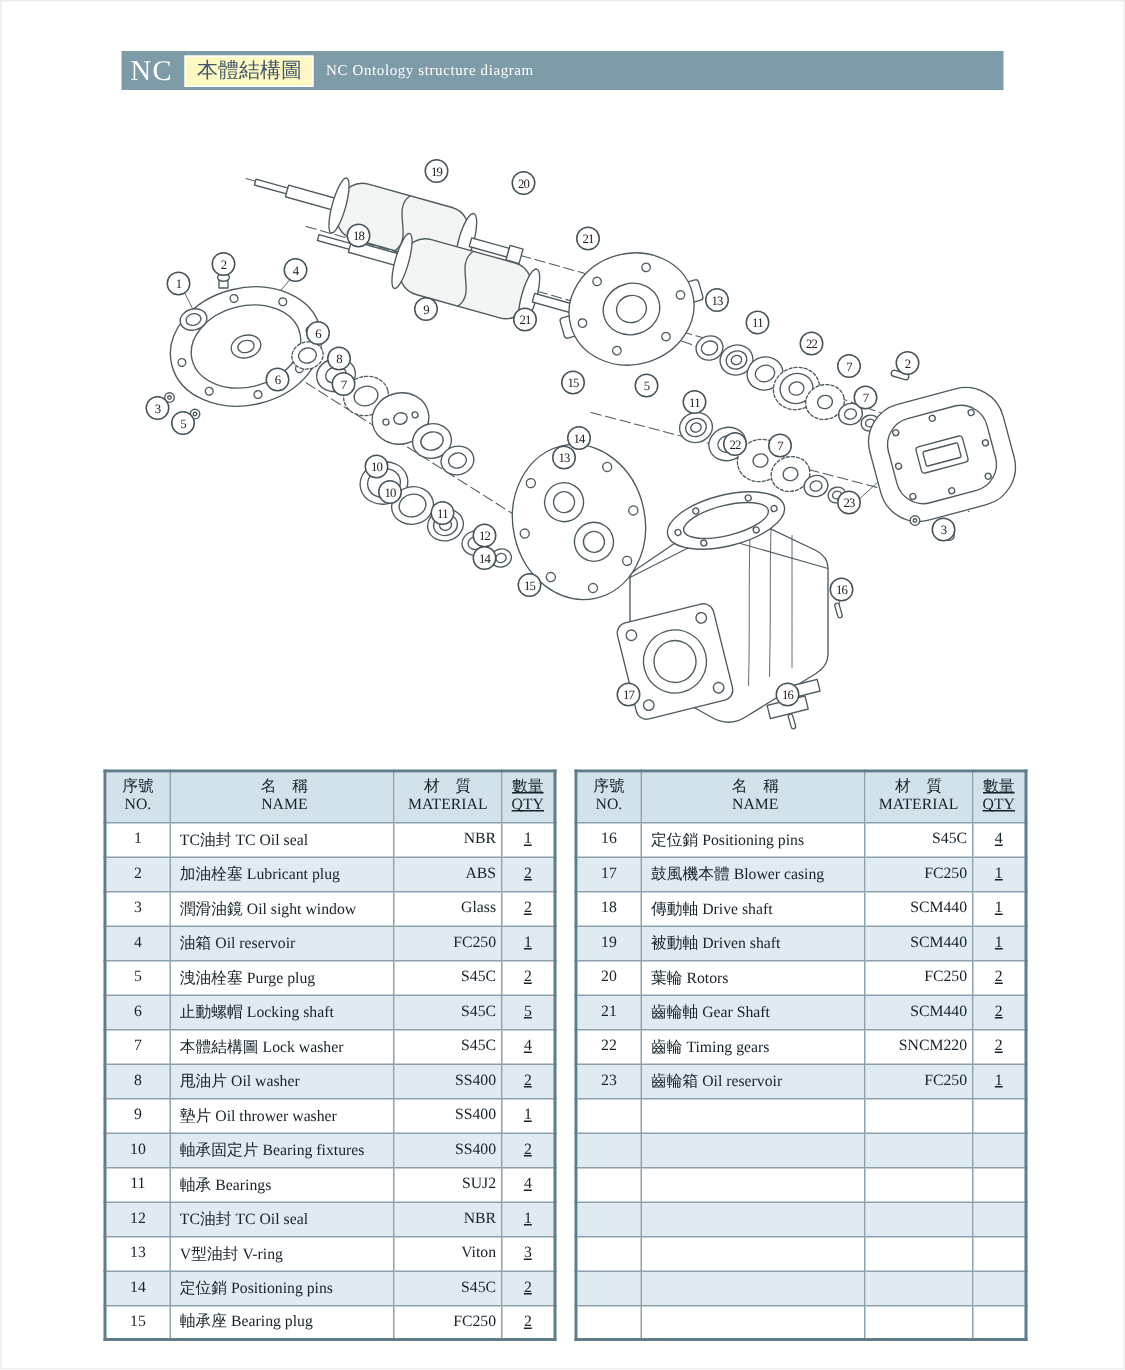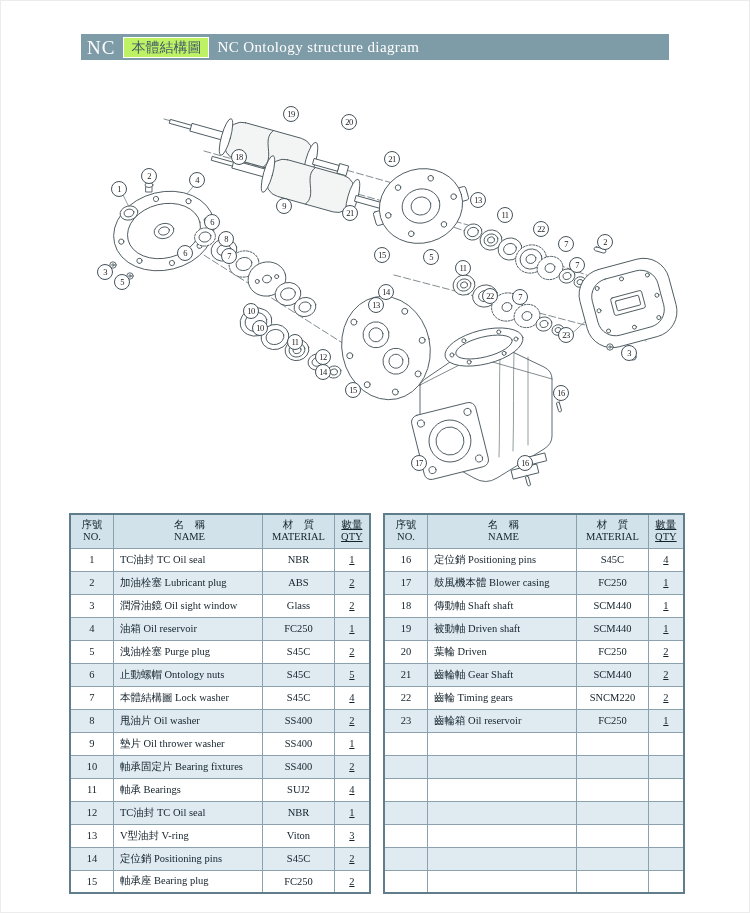"本體結構圖" .banner .title-box { background: #bef264 -> #fef9c3 }
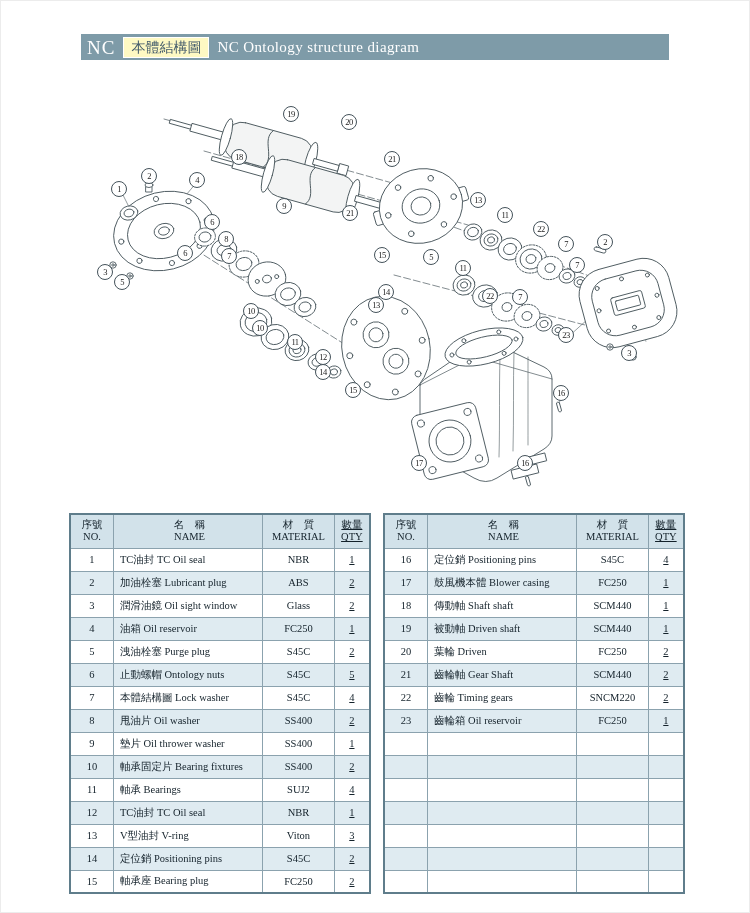"NC Ontology structure diagram" .banner .title-en { font-size: 15px -> 10px }
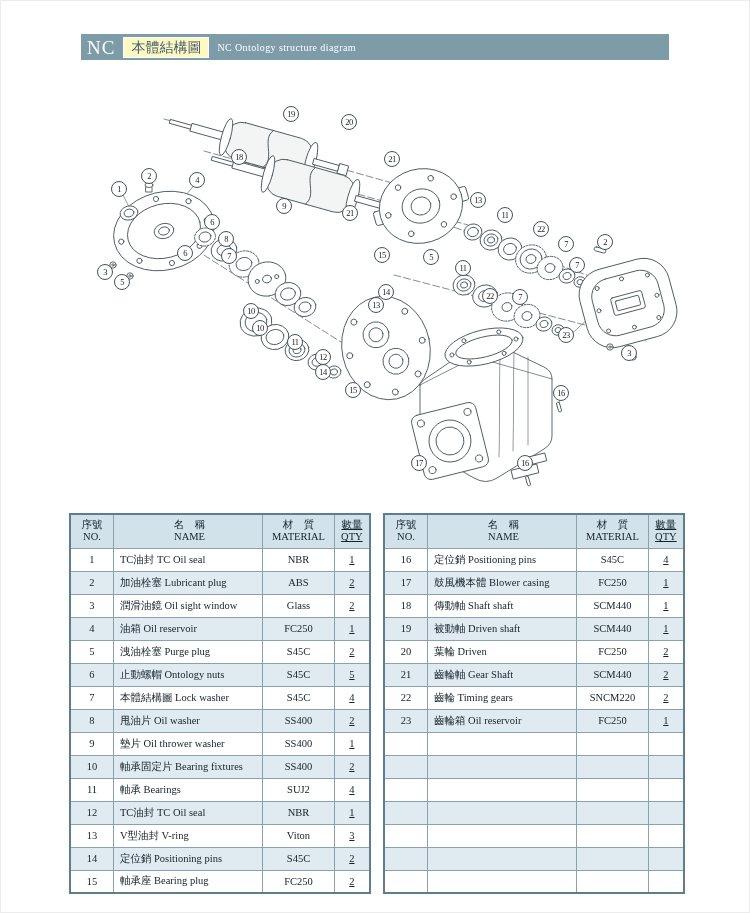"NBR" .c-mat { text-align: center -> right }
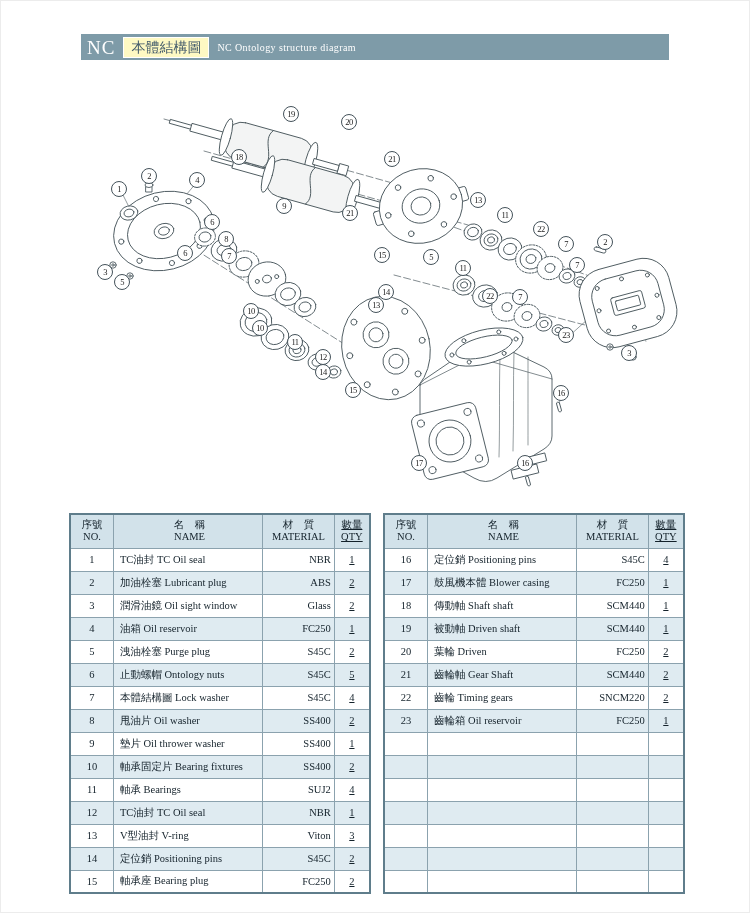"傳動軸 Shaft shaft" td.c-name { text: Shaft -> Drive }
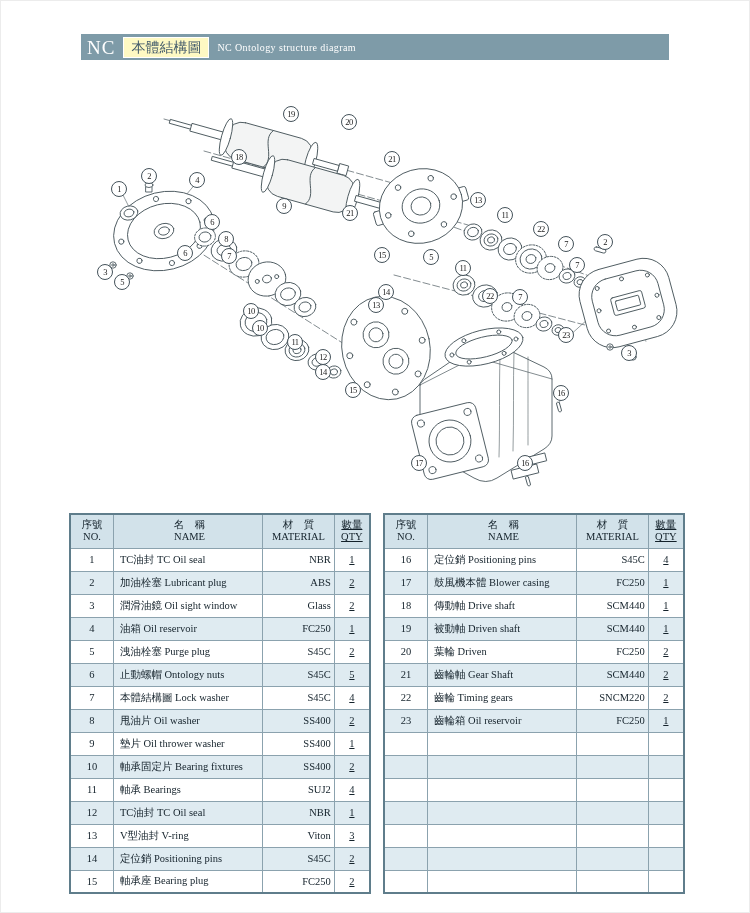"葉輪 Driven" td.c-name { text: Driven -> Rotors }
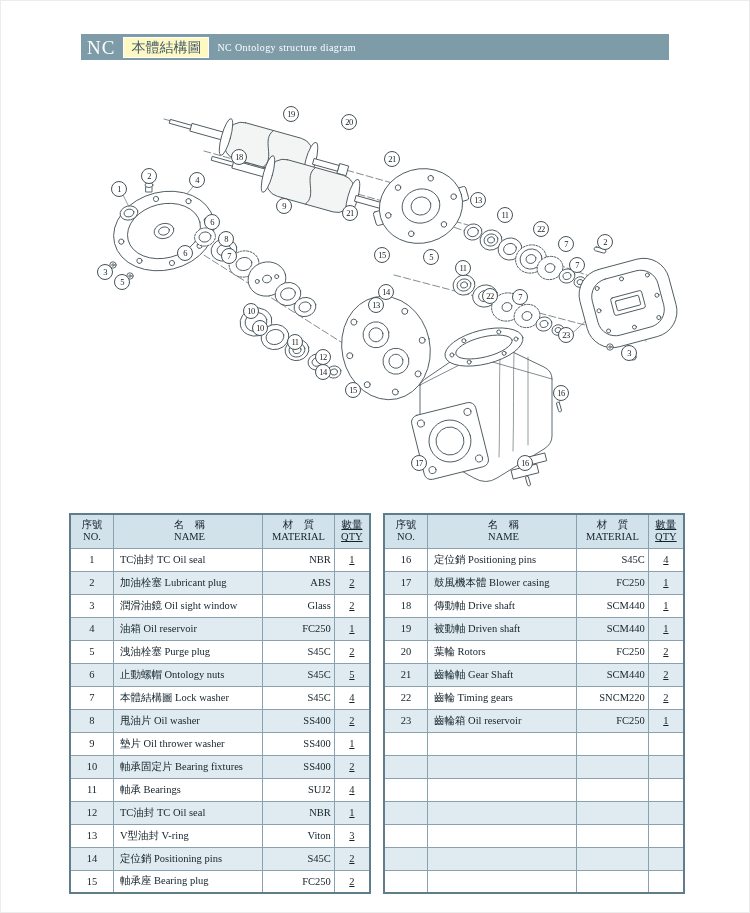"止動螺帽 Ontology nuts" td.c-name { text: Ontology nuts -> Locking shaft }
